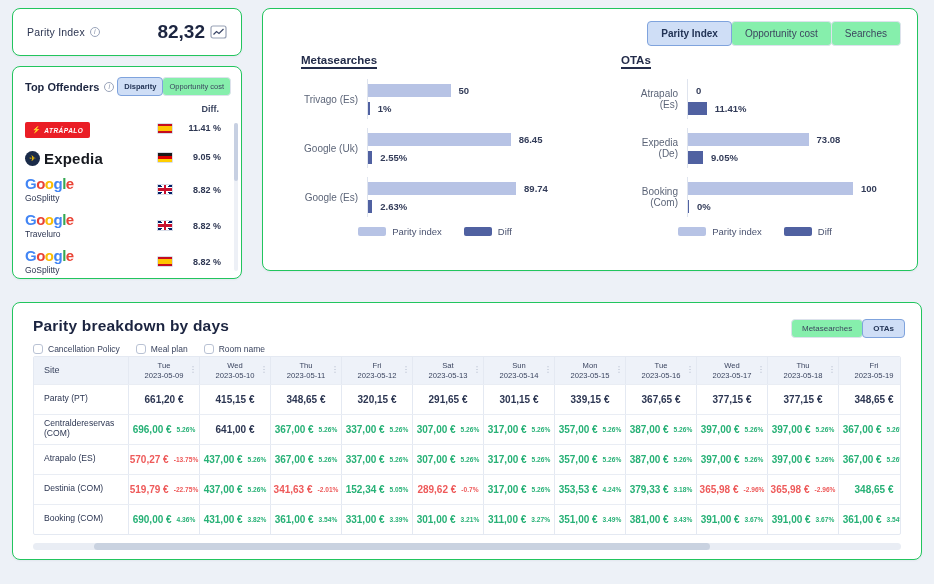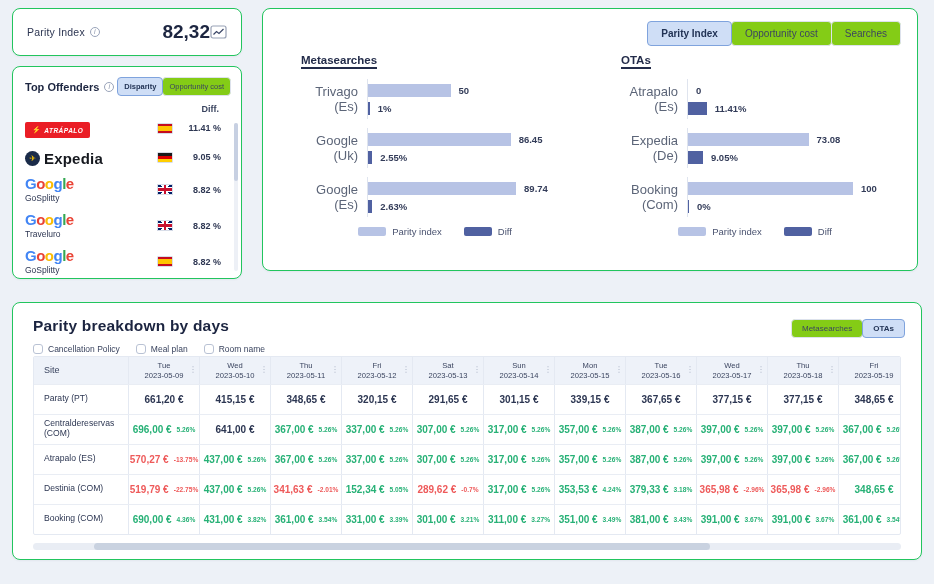"82,32" .parity-right { gap: none -> 5px }
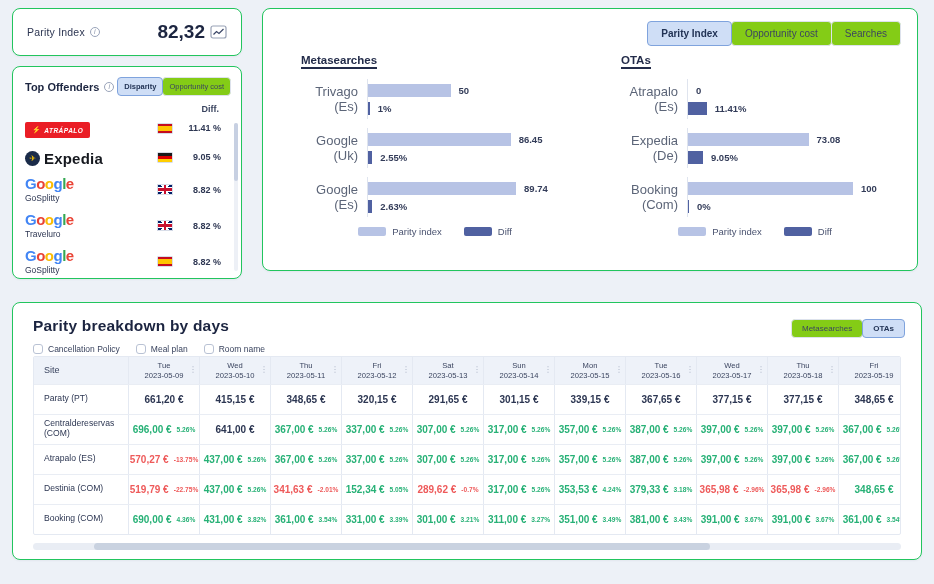"Opportunity cost" .tab { background: #84cc16 -> #86efac }
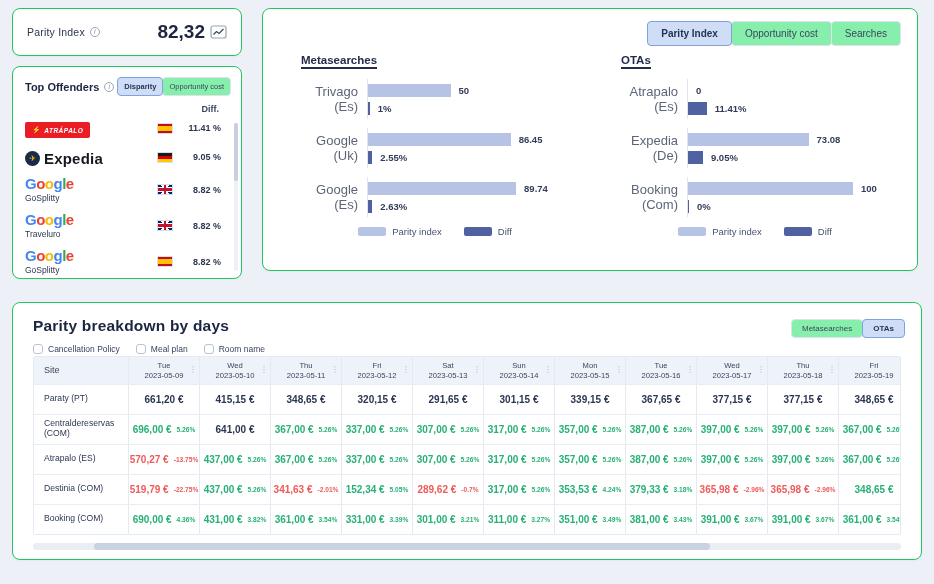"Trivago (Es)" .clabel { font-size: 13px -> 10px }
